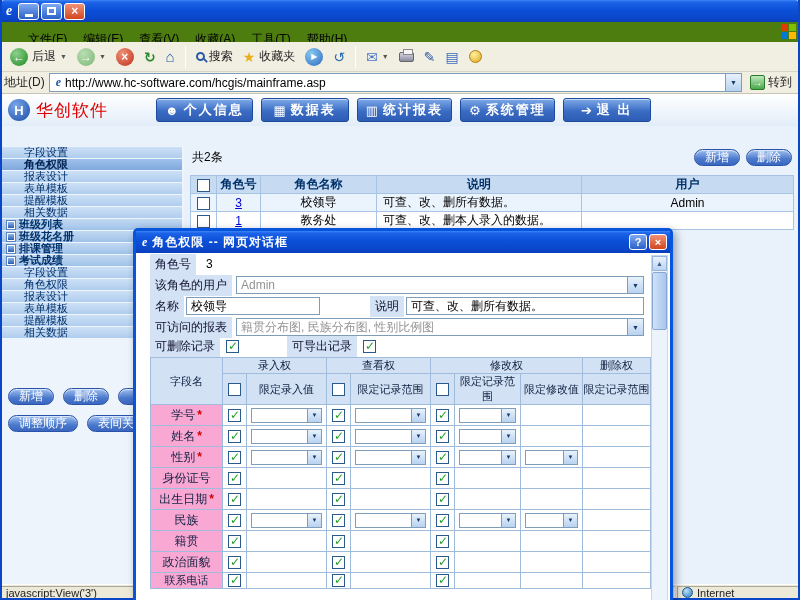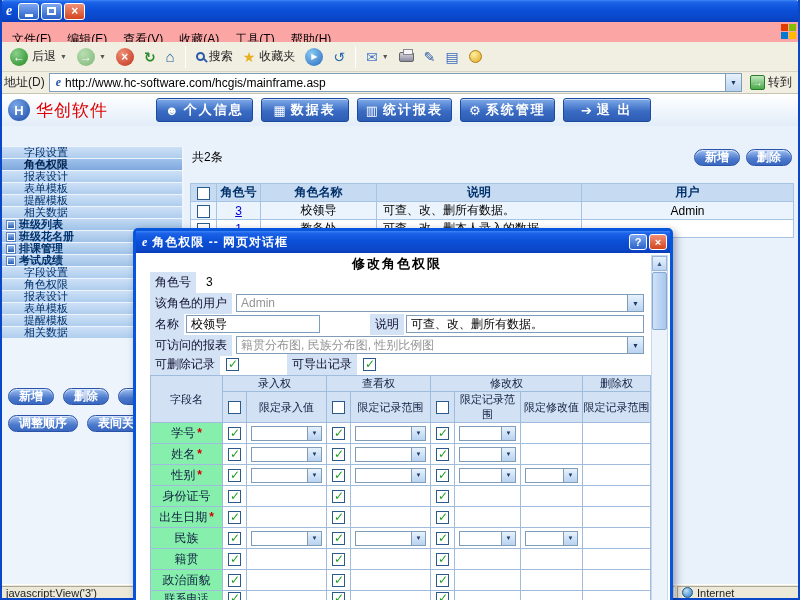"文件(F)" .menubar { background: #fca5a5 -> #4d7c0f; padding-left: 4px -> 20px }
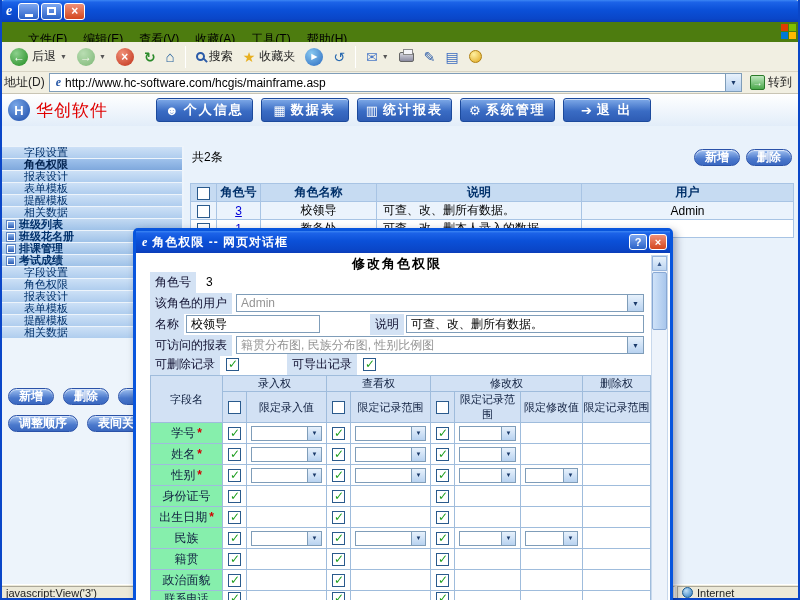"共2条" .roles-bar { padding: 3px 8px 16px 8px -> 3px 8px 8px 8px }
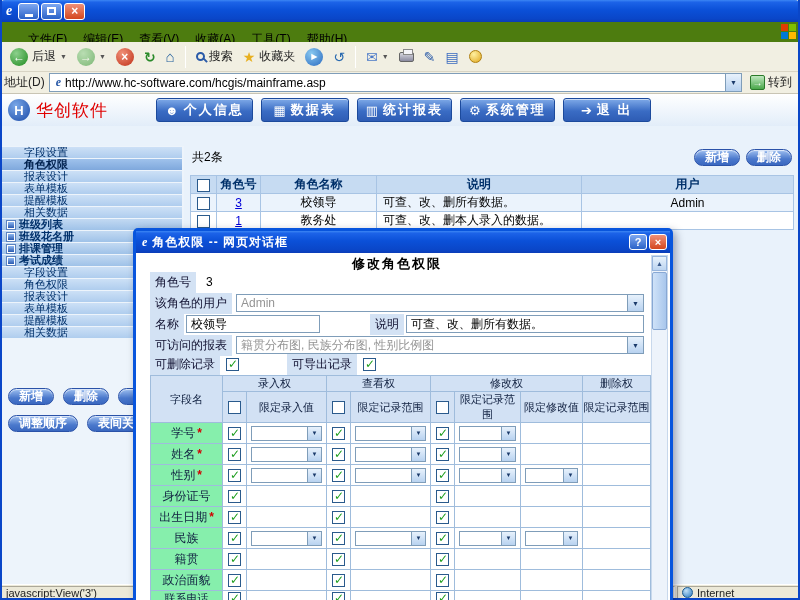"新增" .pill { font-weight: bold -> normal }
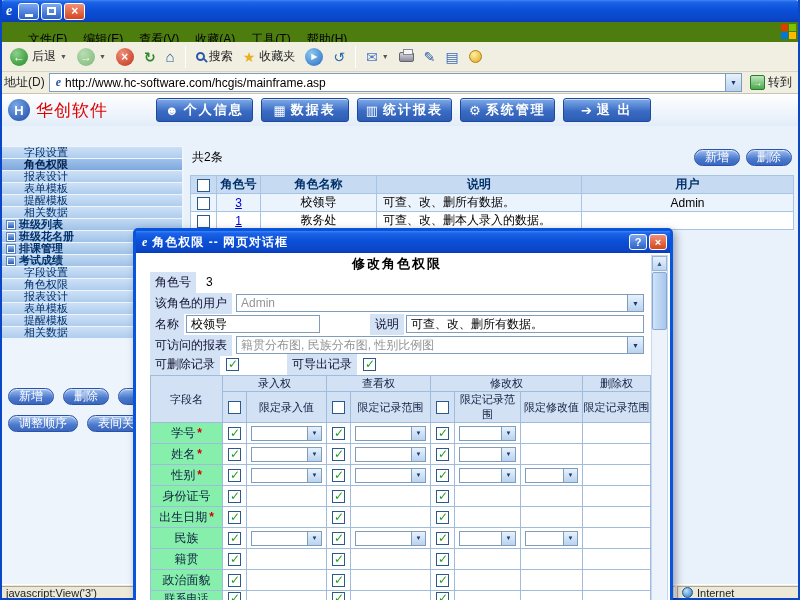"修改角色权限" div.dlg-h { html: <div>修改角色权限</div> -> none }
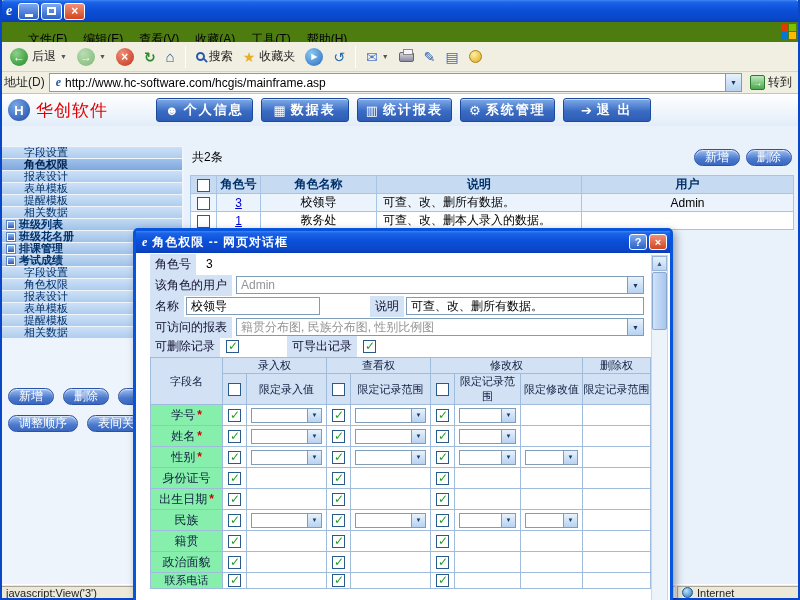"学号 *" .perm td.pfield { background: #86efac -> #f9a8d4 }
